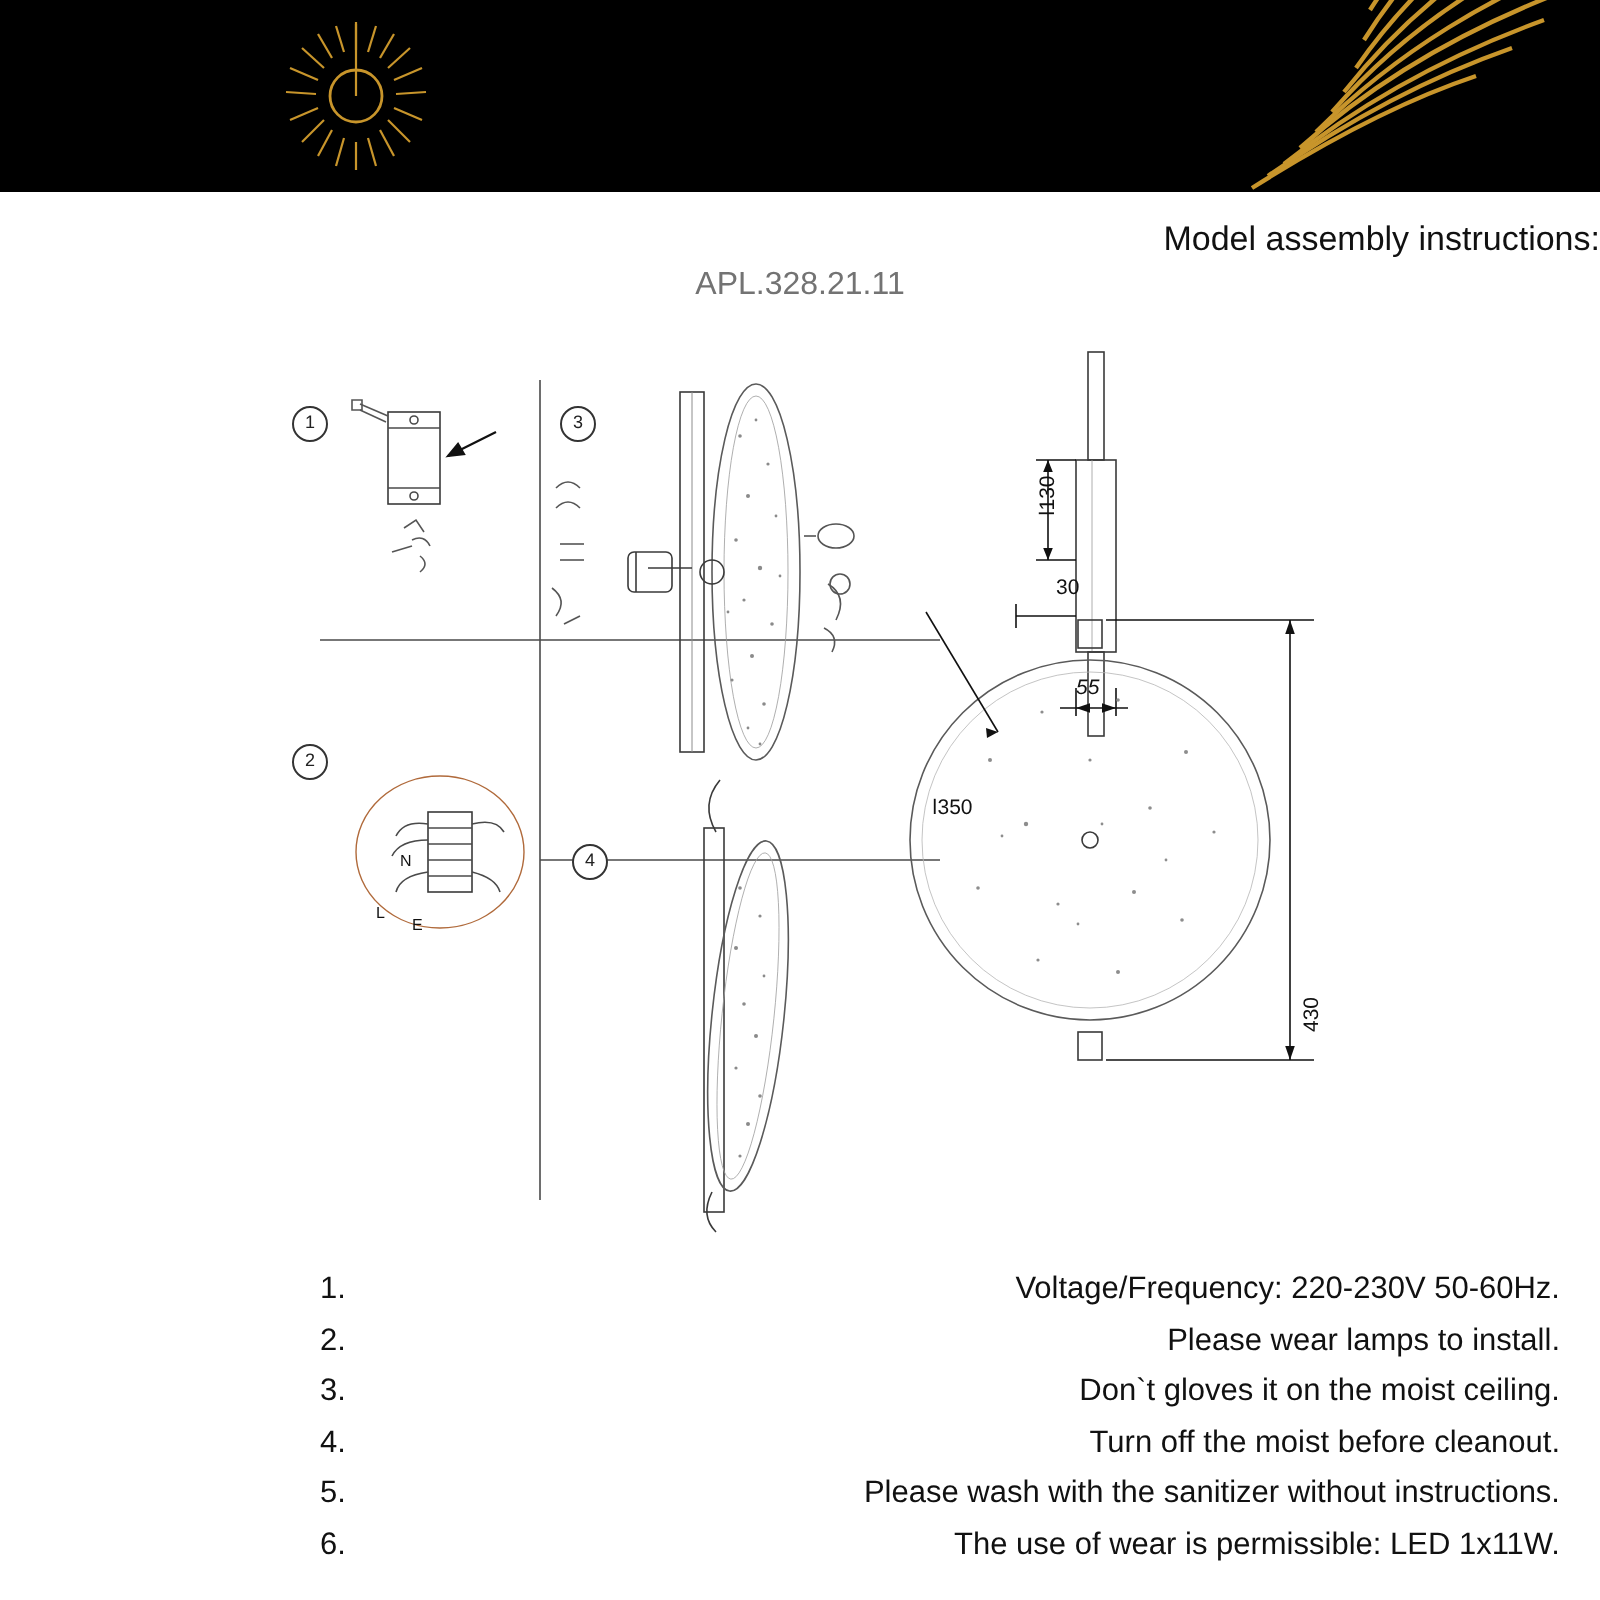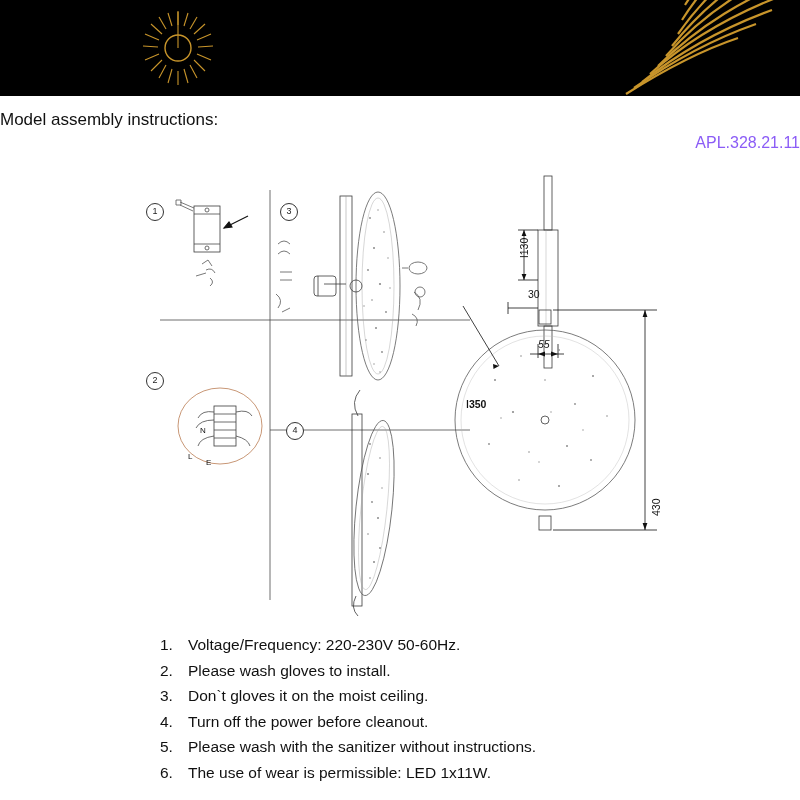"Model assembly instructions:" .title { text-align: left -> right }
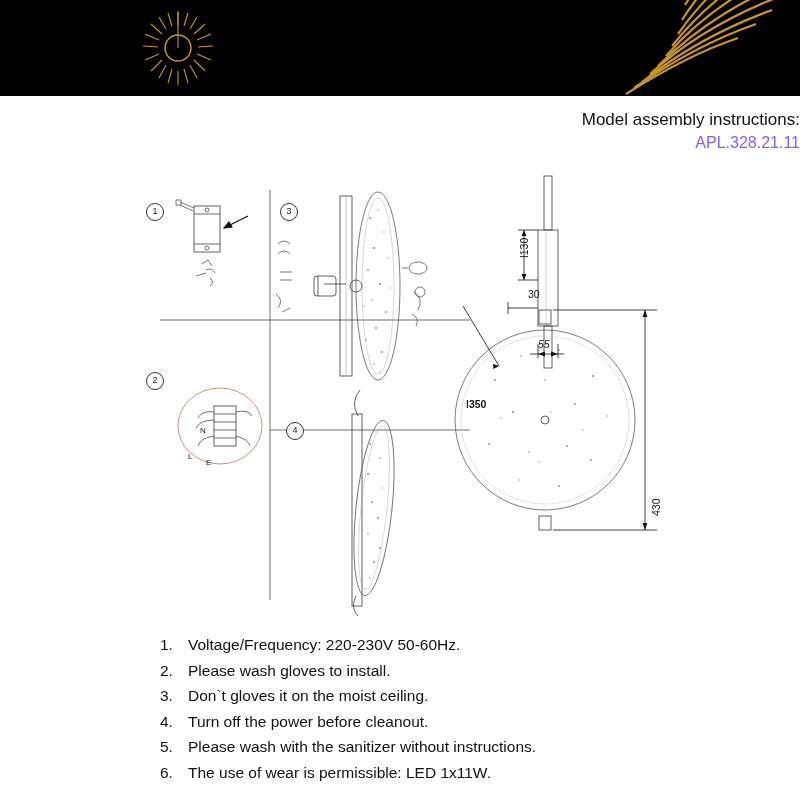"APL.328.21.11" .model { color: #8b5cf6 -> #737373; text-align: right -> center }
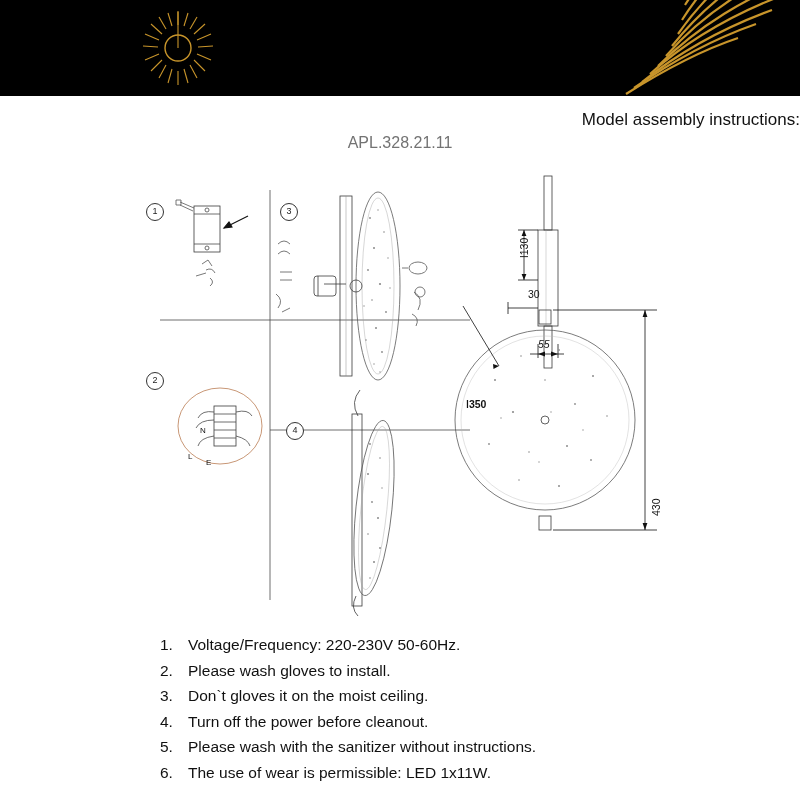"ǀ350" div.dim { font-weight: bold -> none }
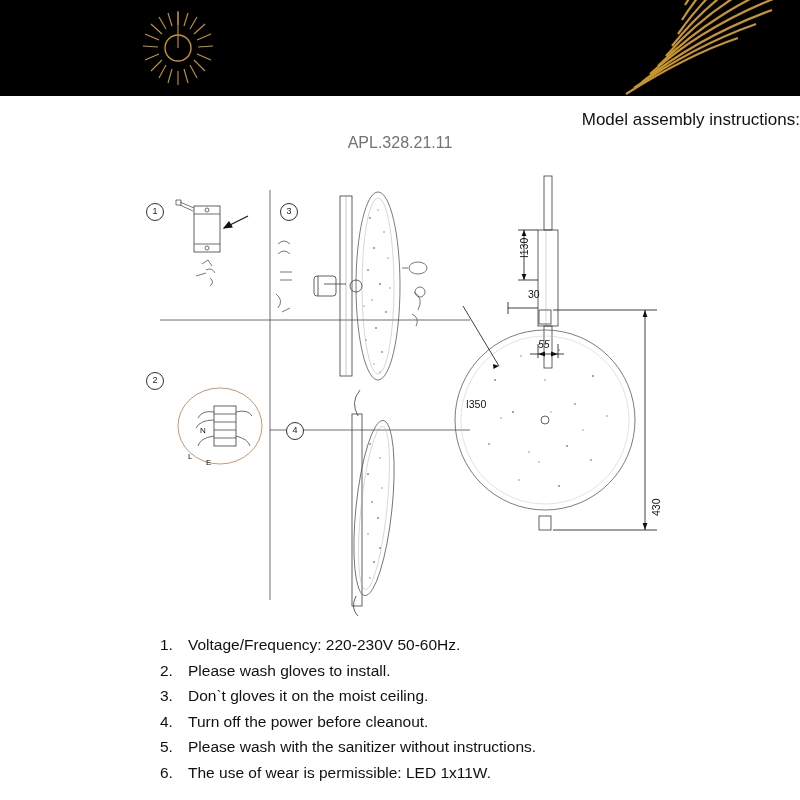"Voltage/Frequency: 220-230V 50-60Hz." .notes .txt { text-align: none -> right }
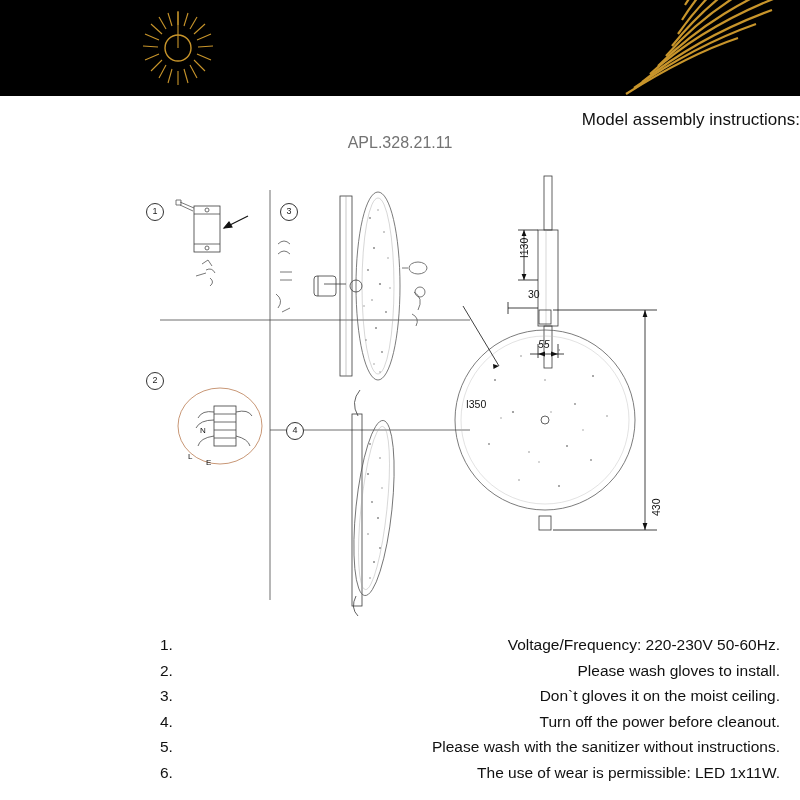"Please wash gloves to install." div.txt { text: wash gloves -> wear lamps }
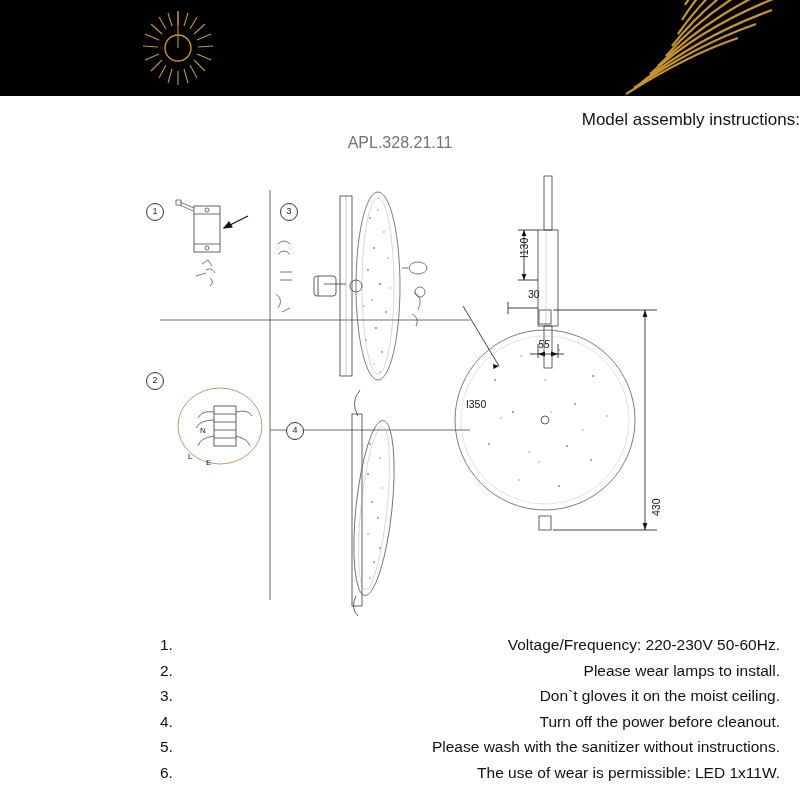"Turn off the power before" div.txt { text: power -> moist }
